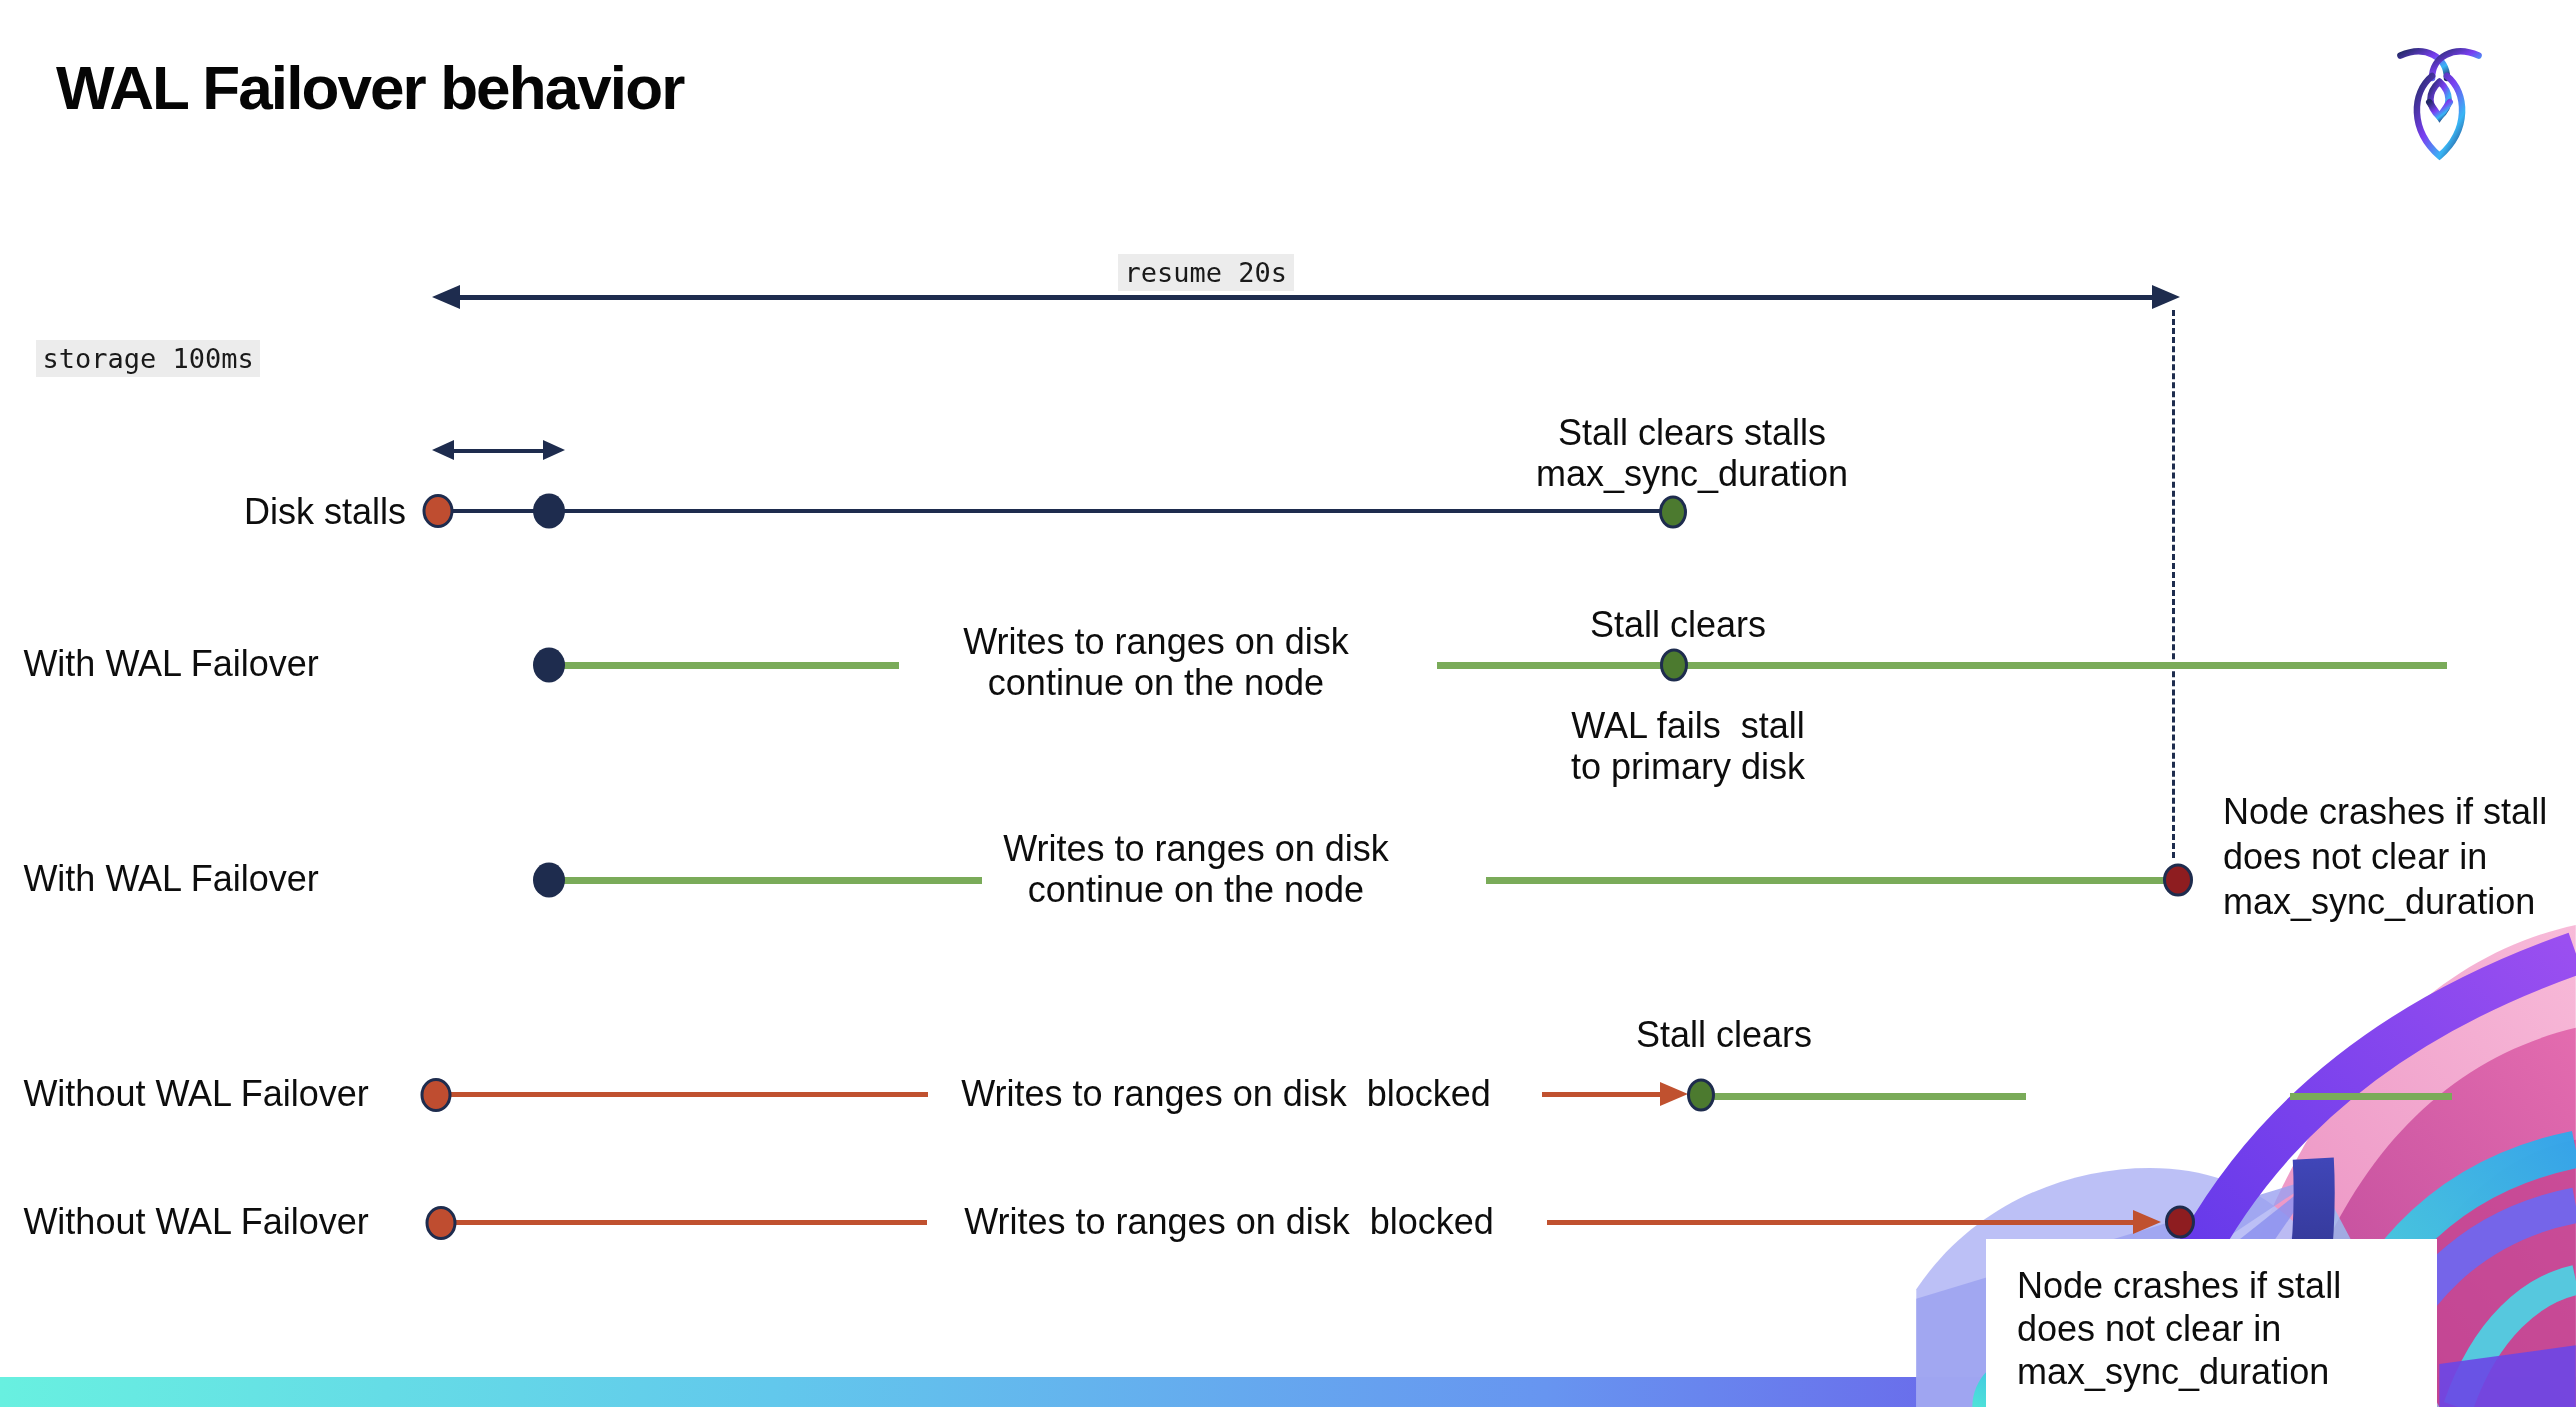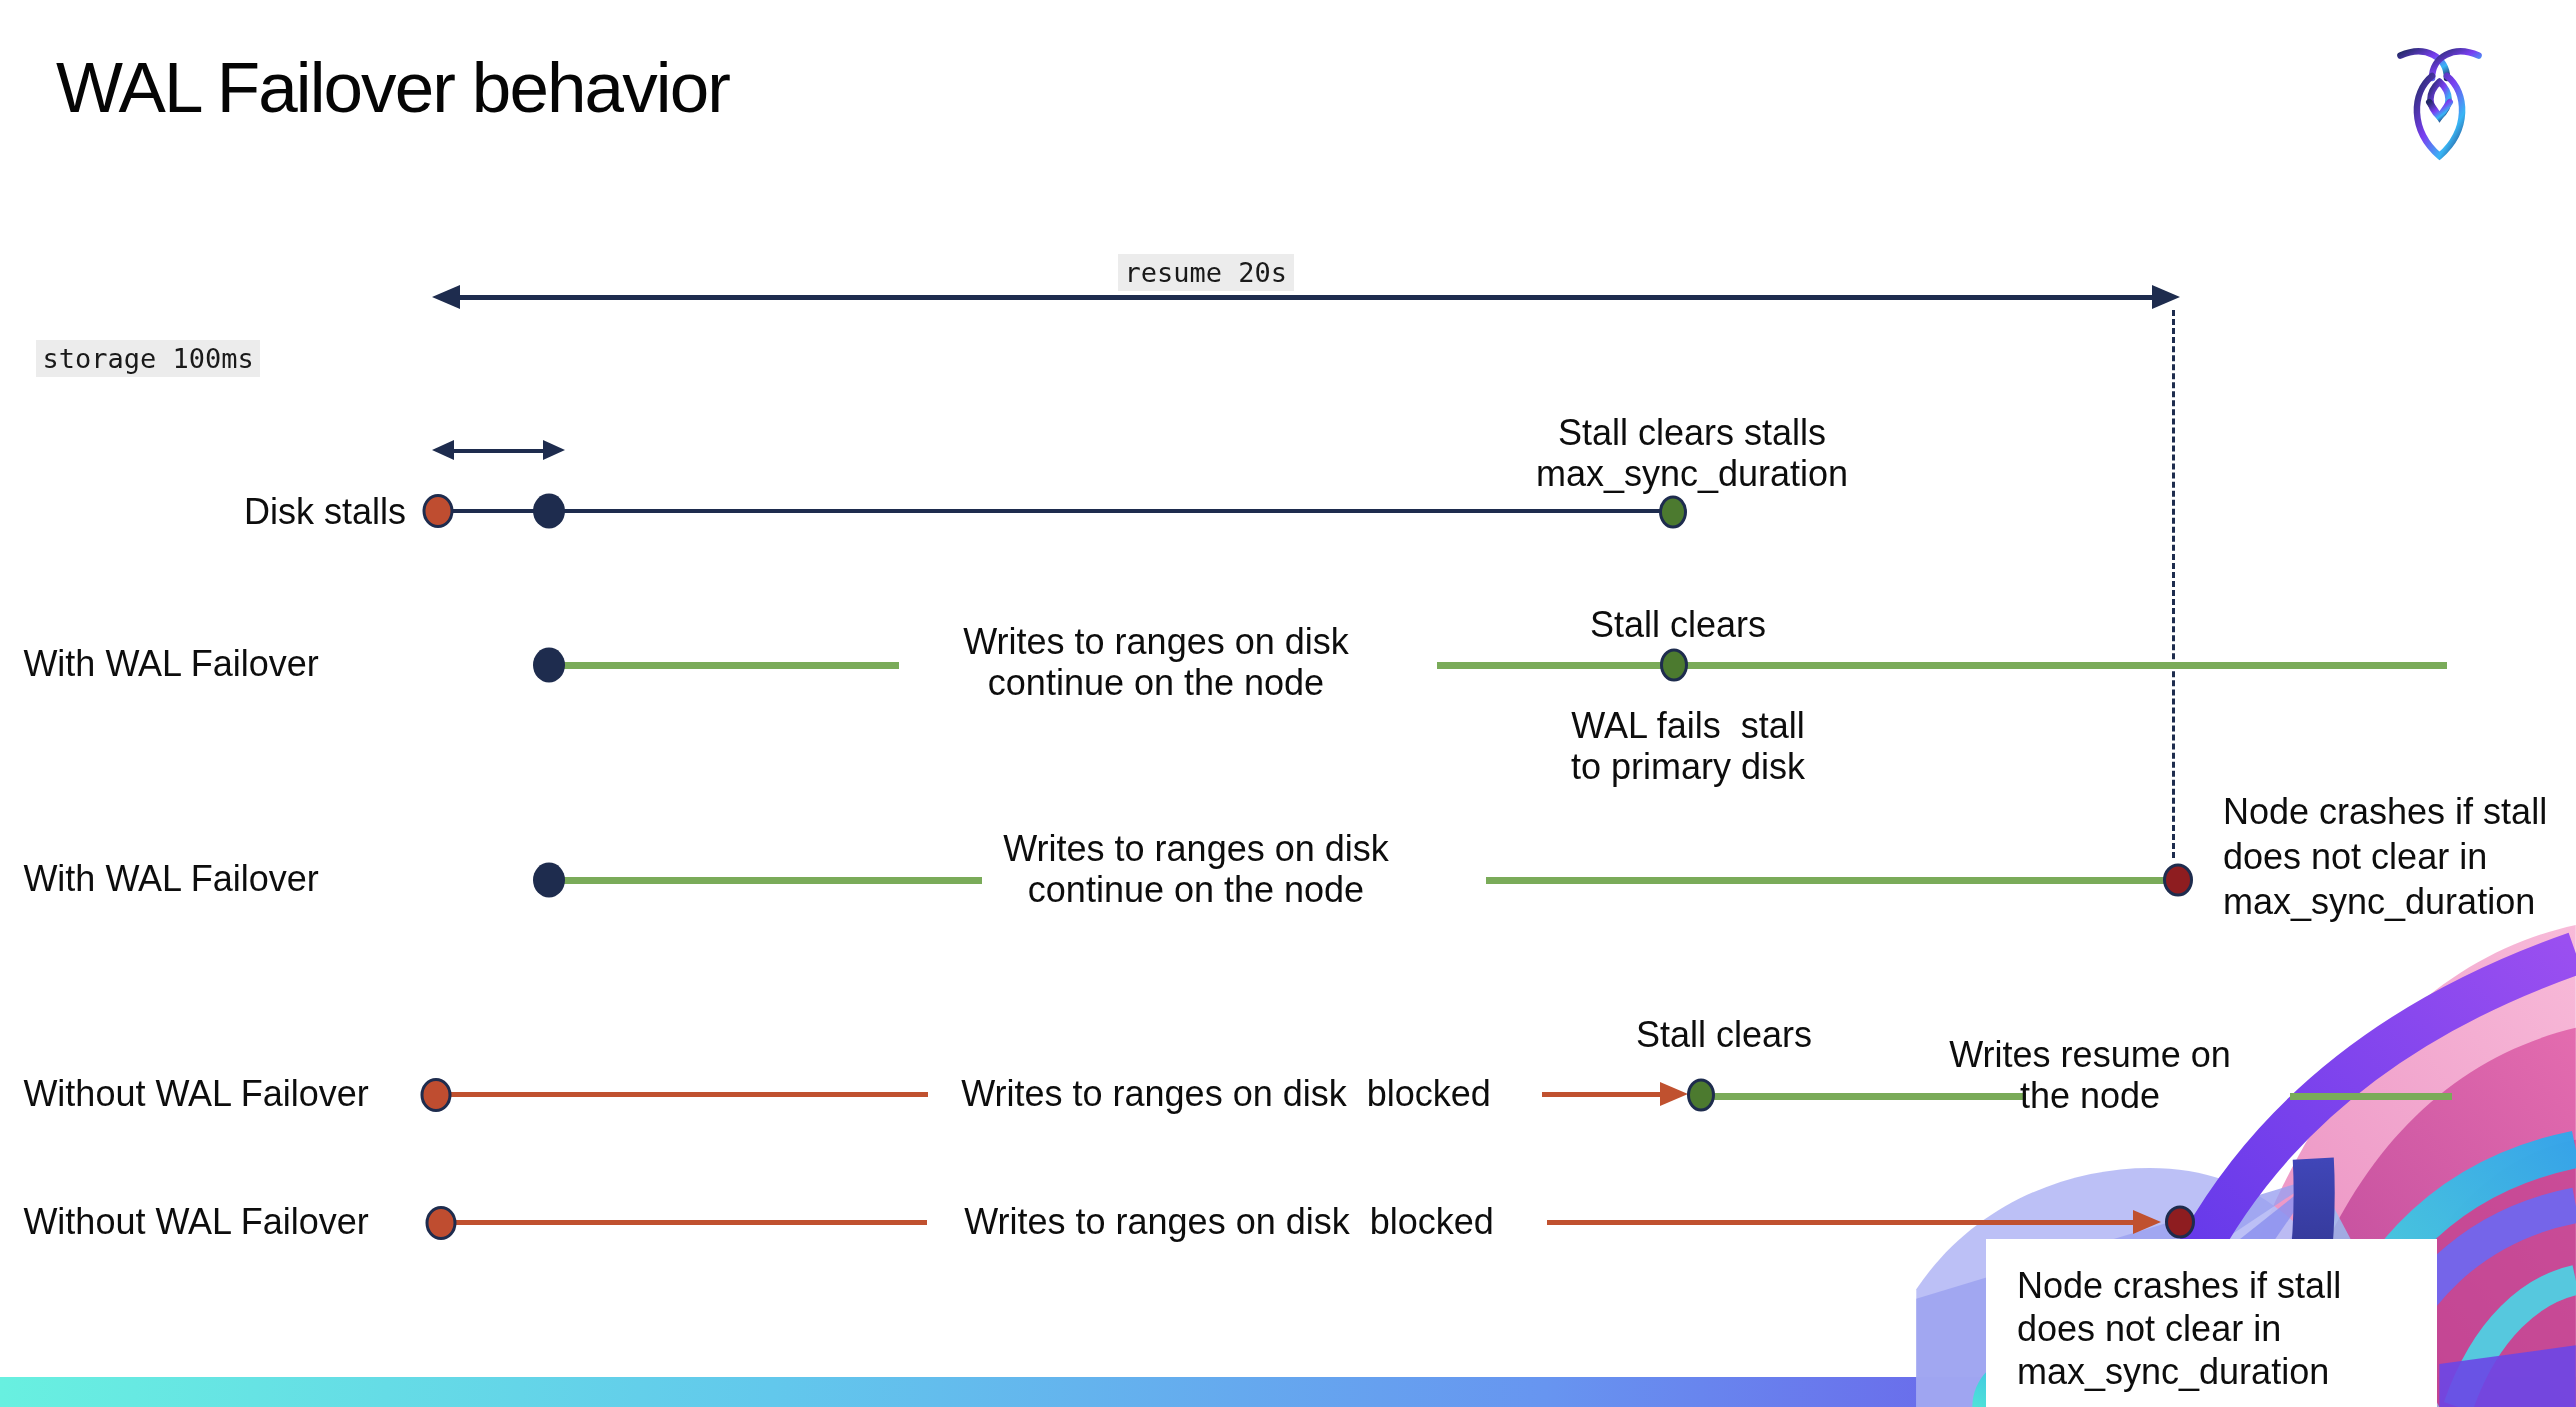"WAL Failover behavior" .title { font-size: 71px -> 62px; font-weight: normal -> bold }
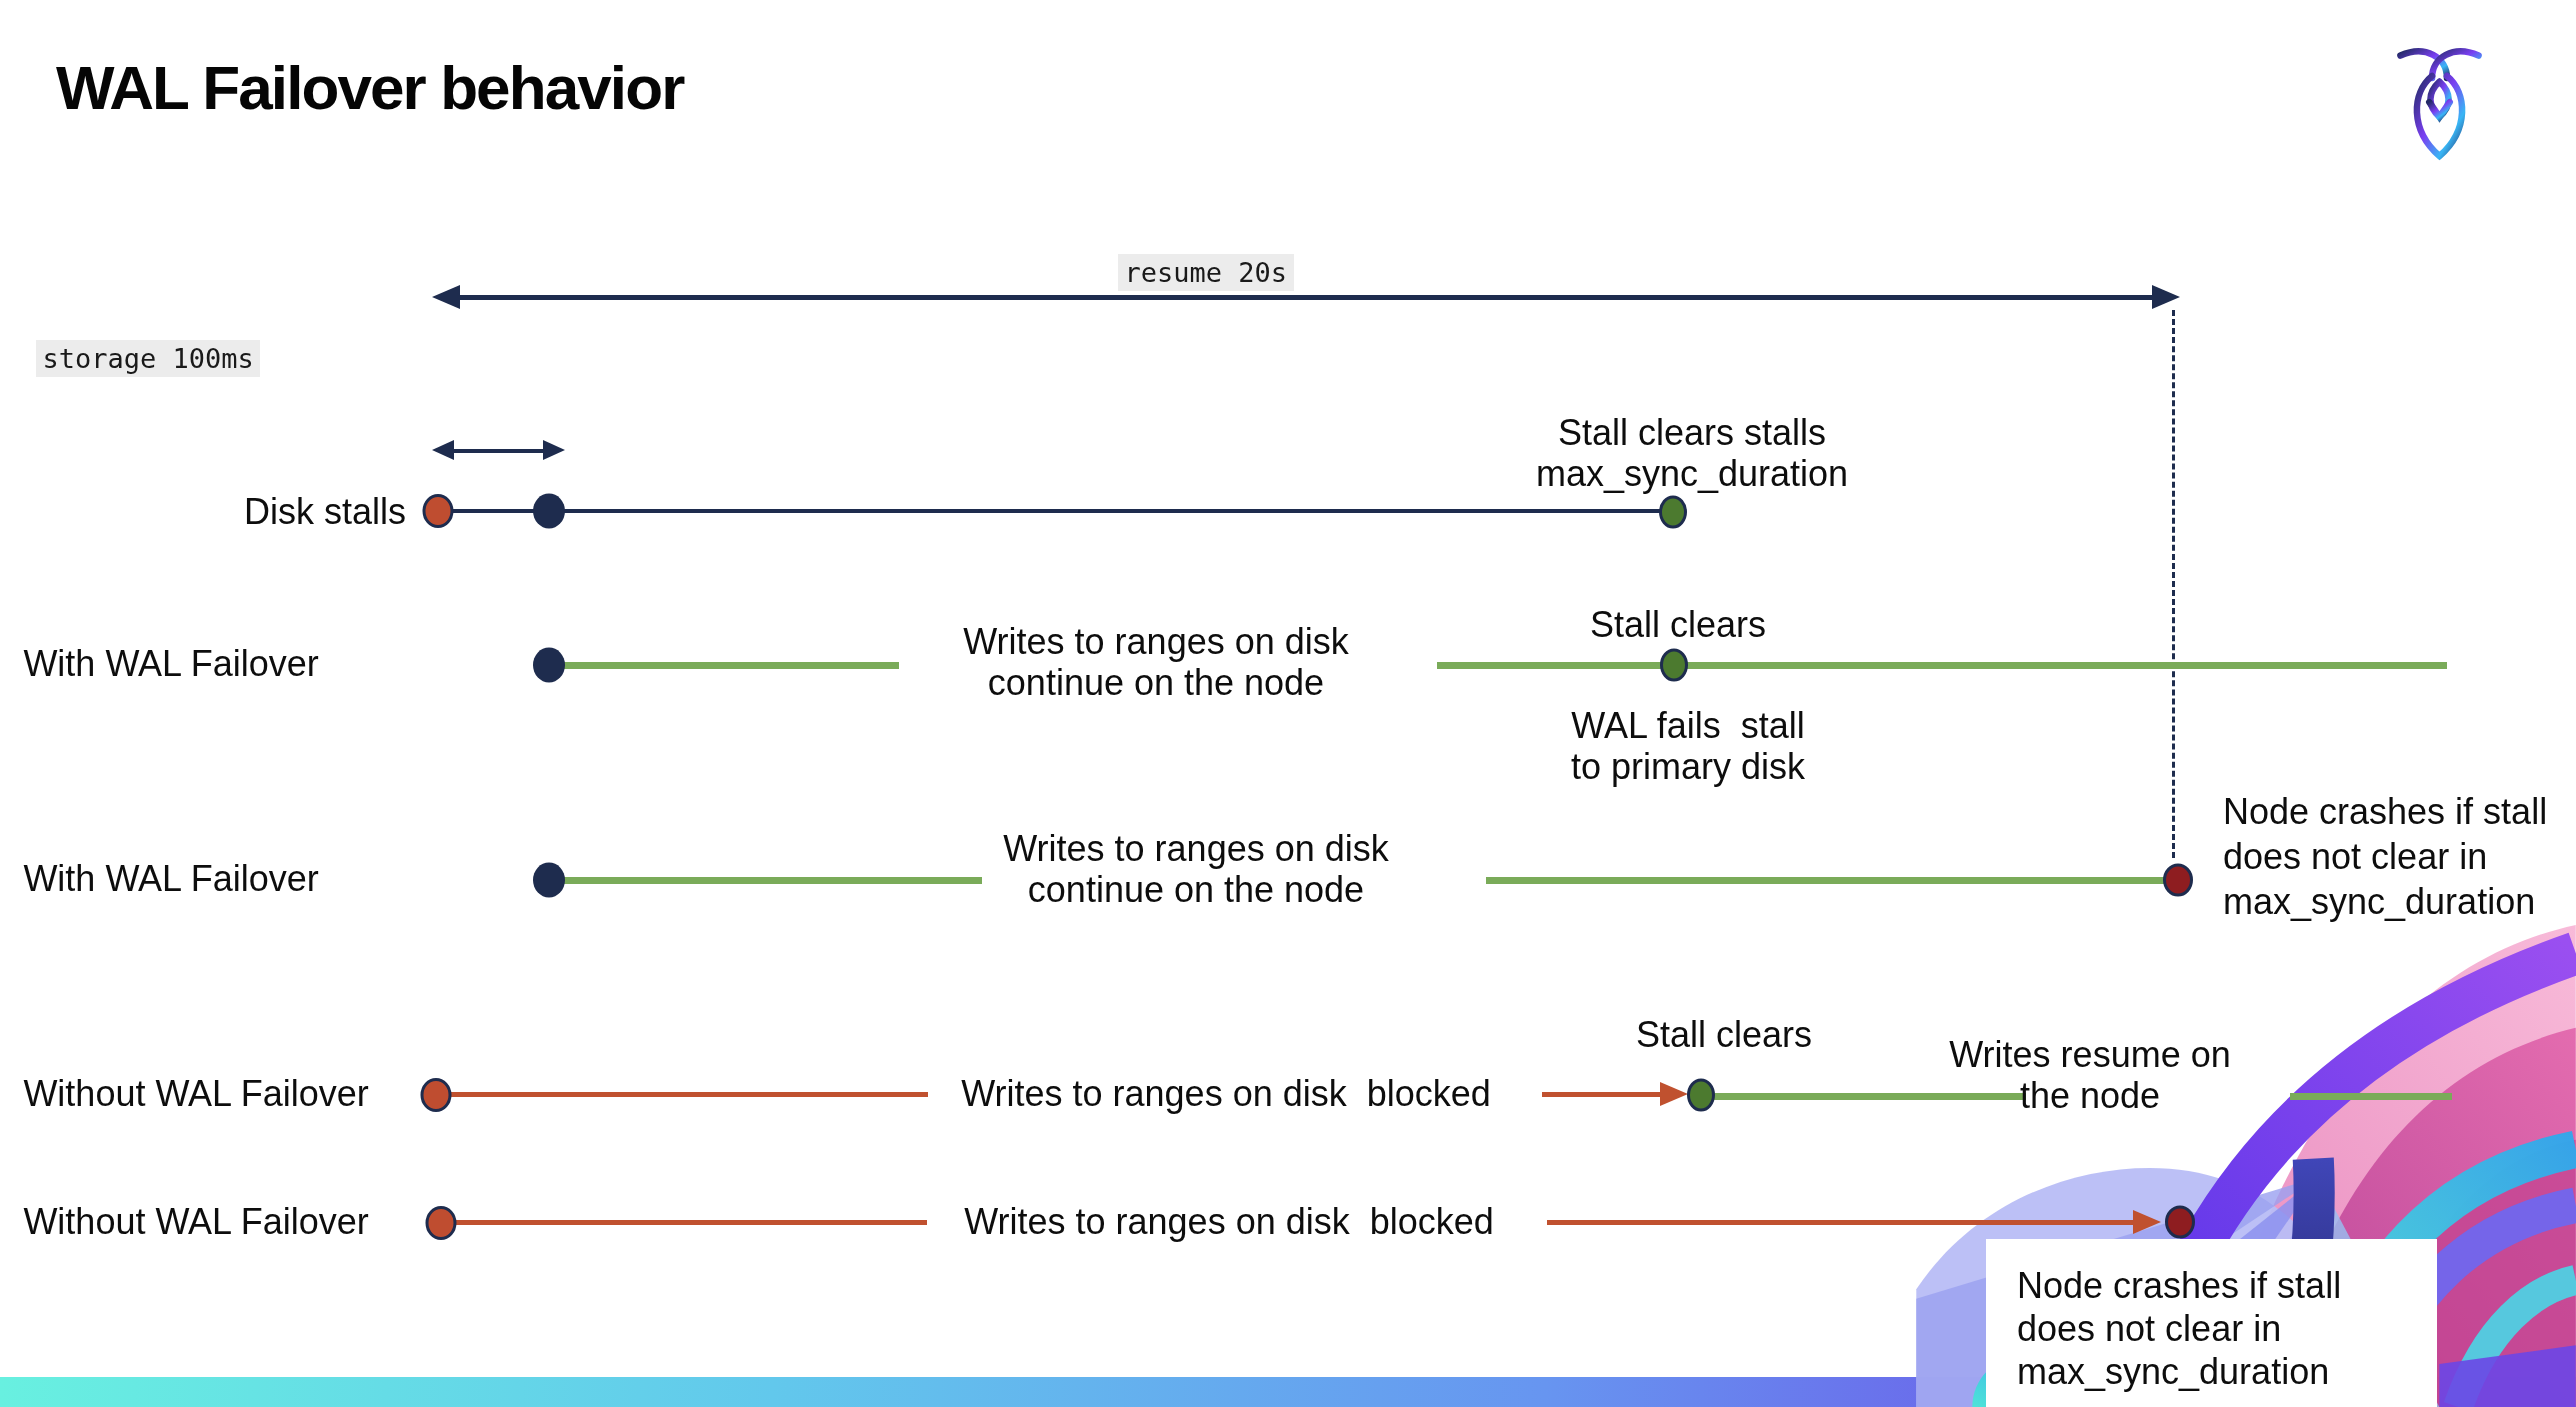"Writes resume on" div.abs { html: <div> <div>Writes resume on</div> <div>the node</div> </div> -> none }
